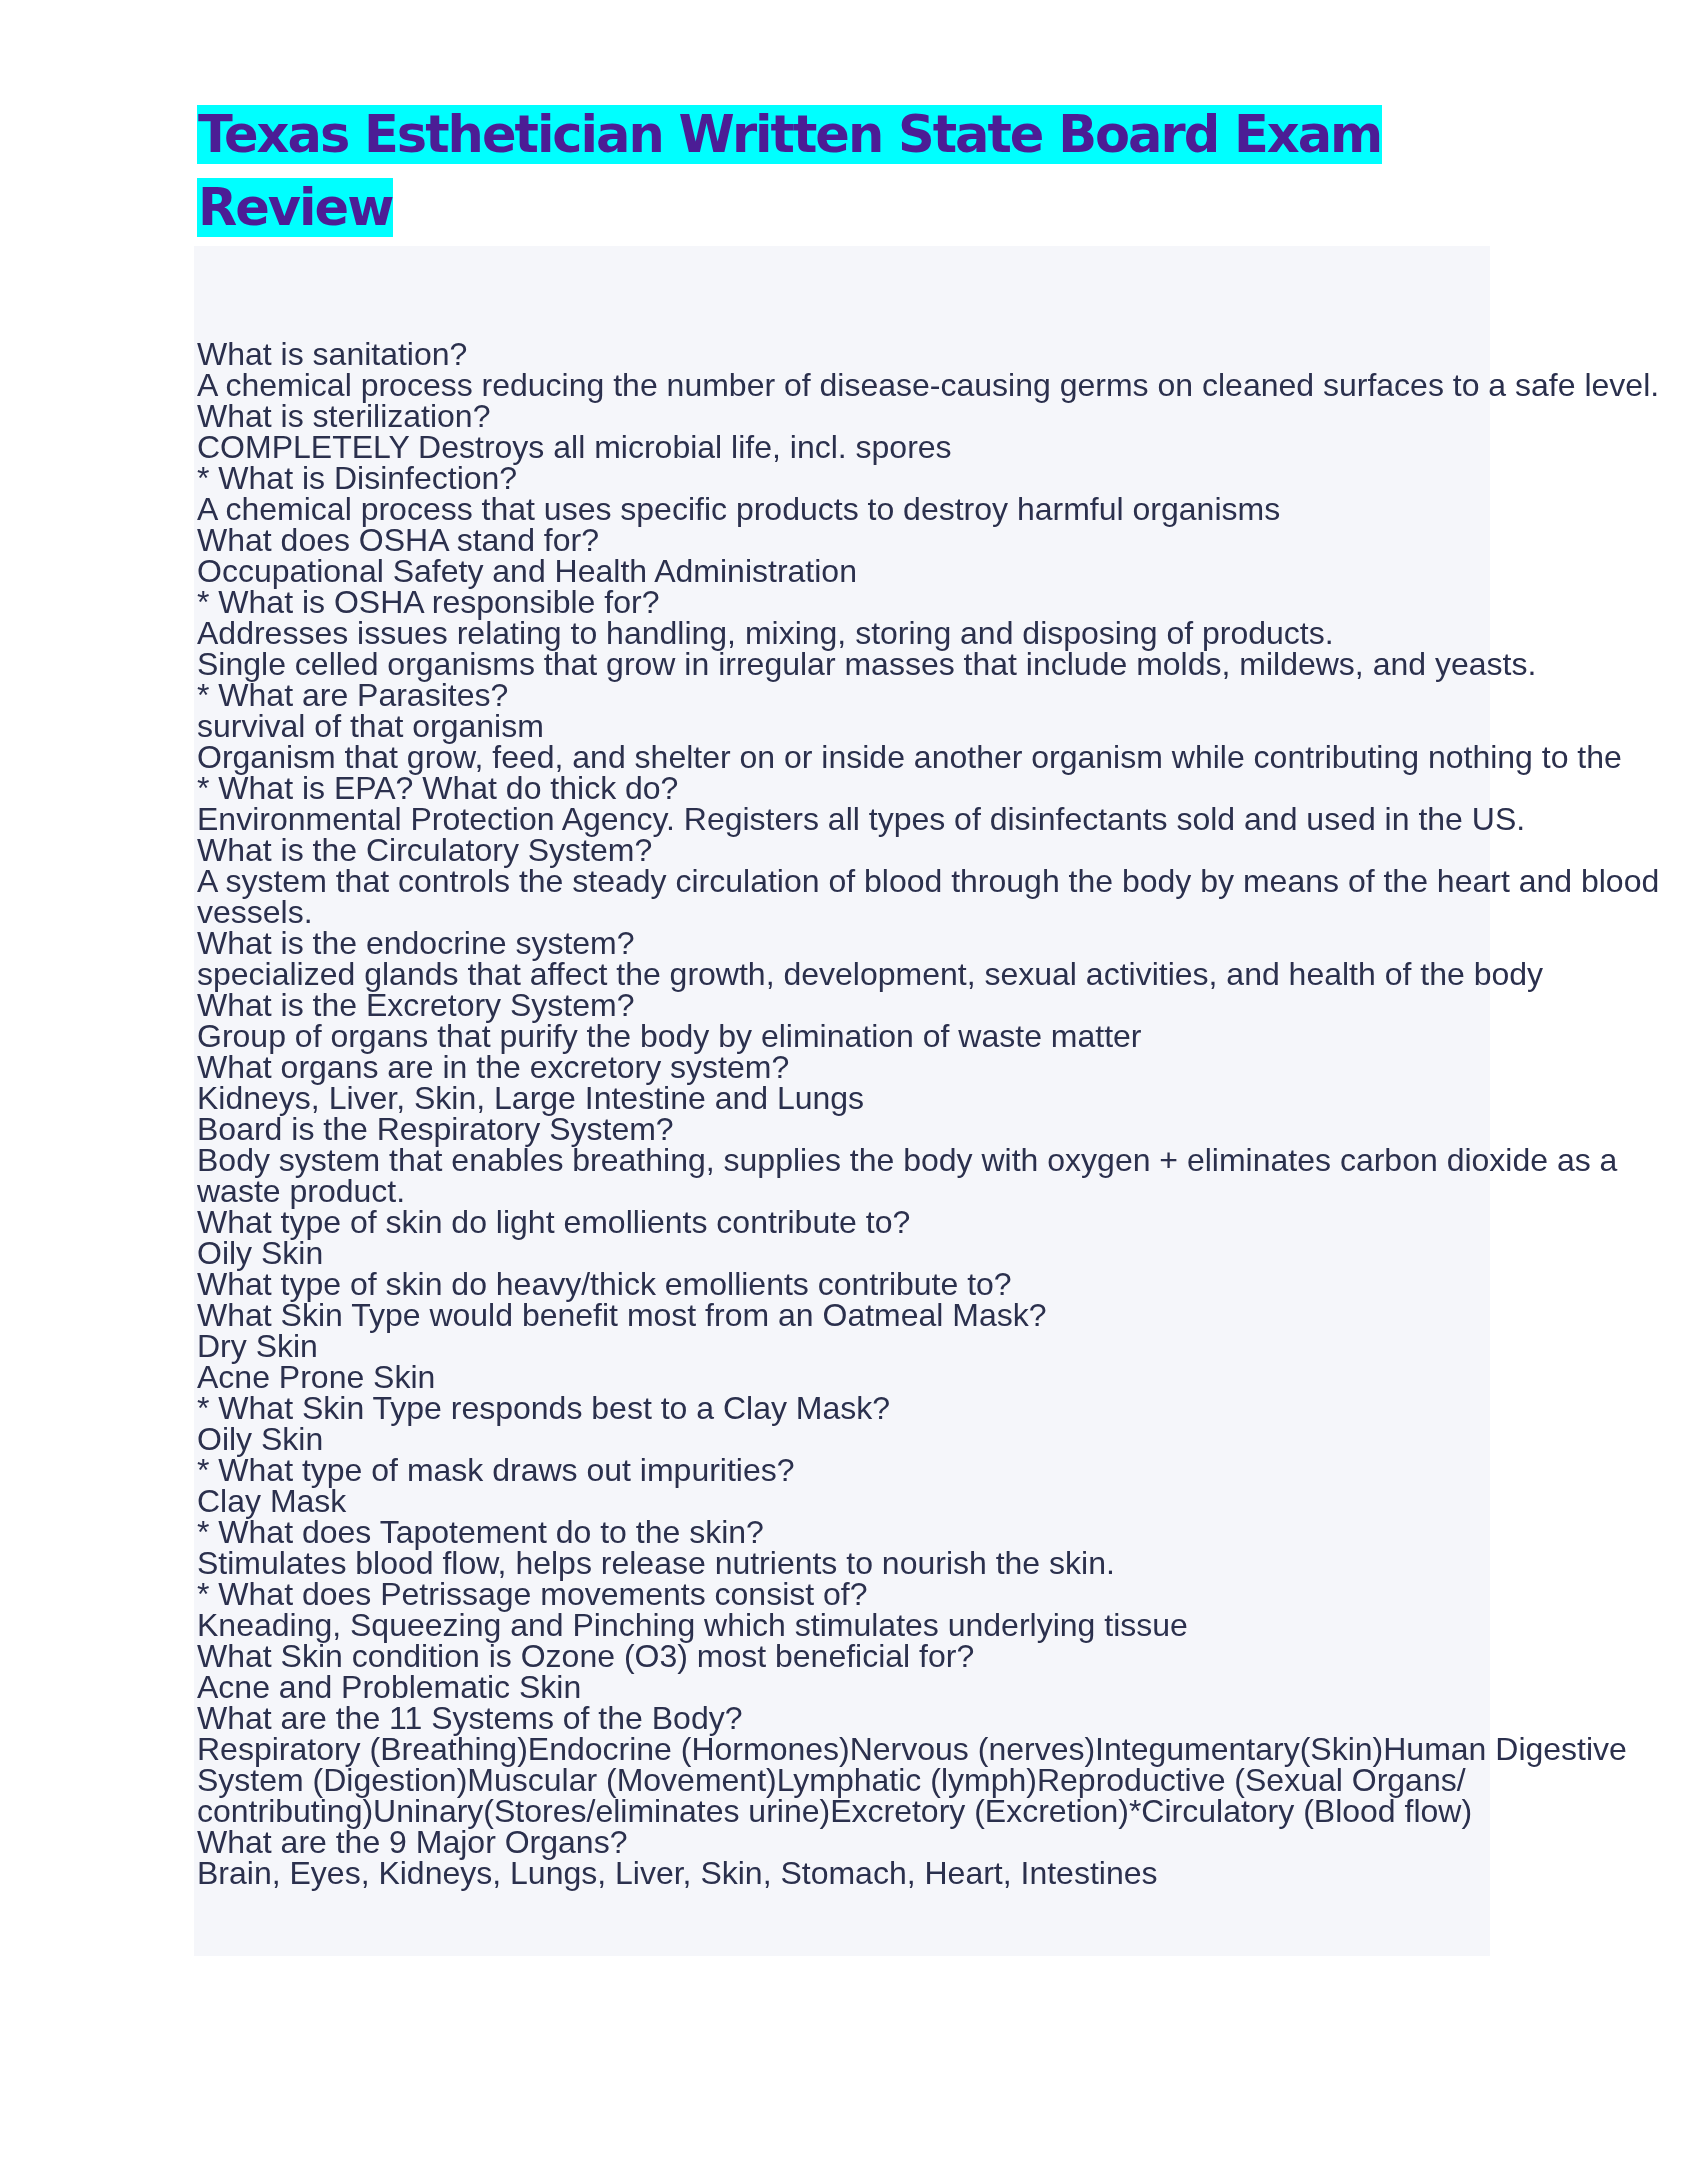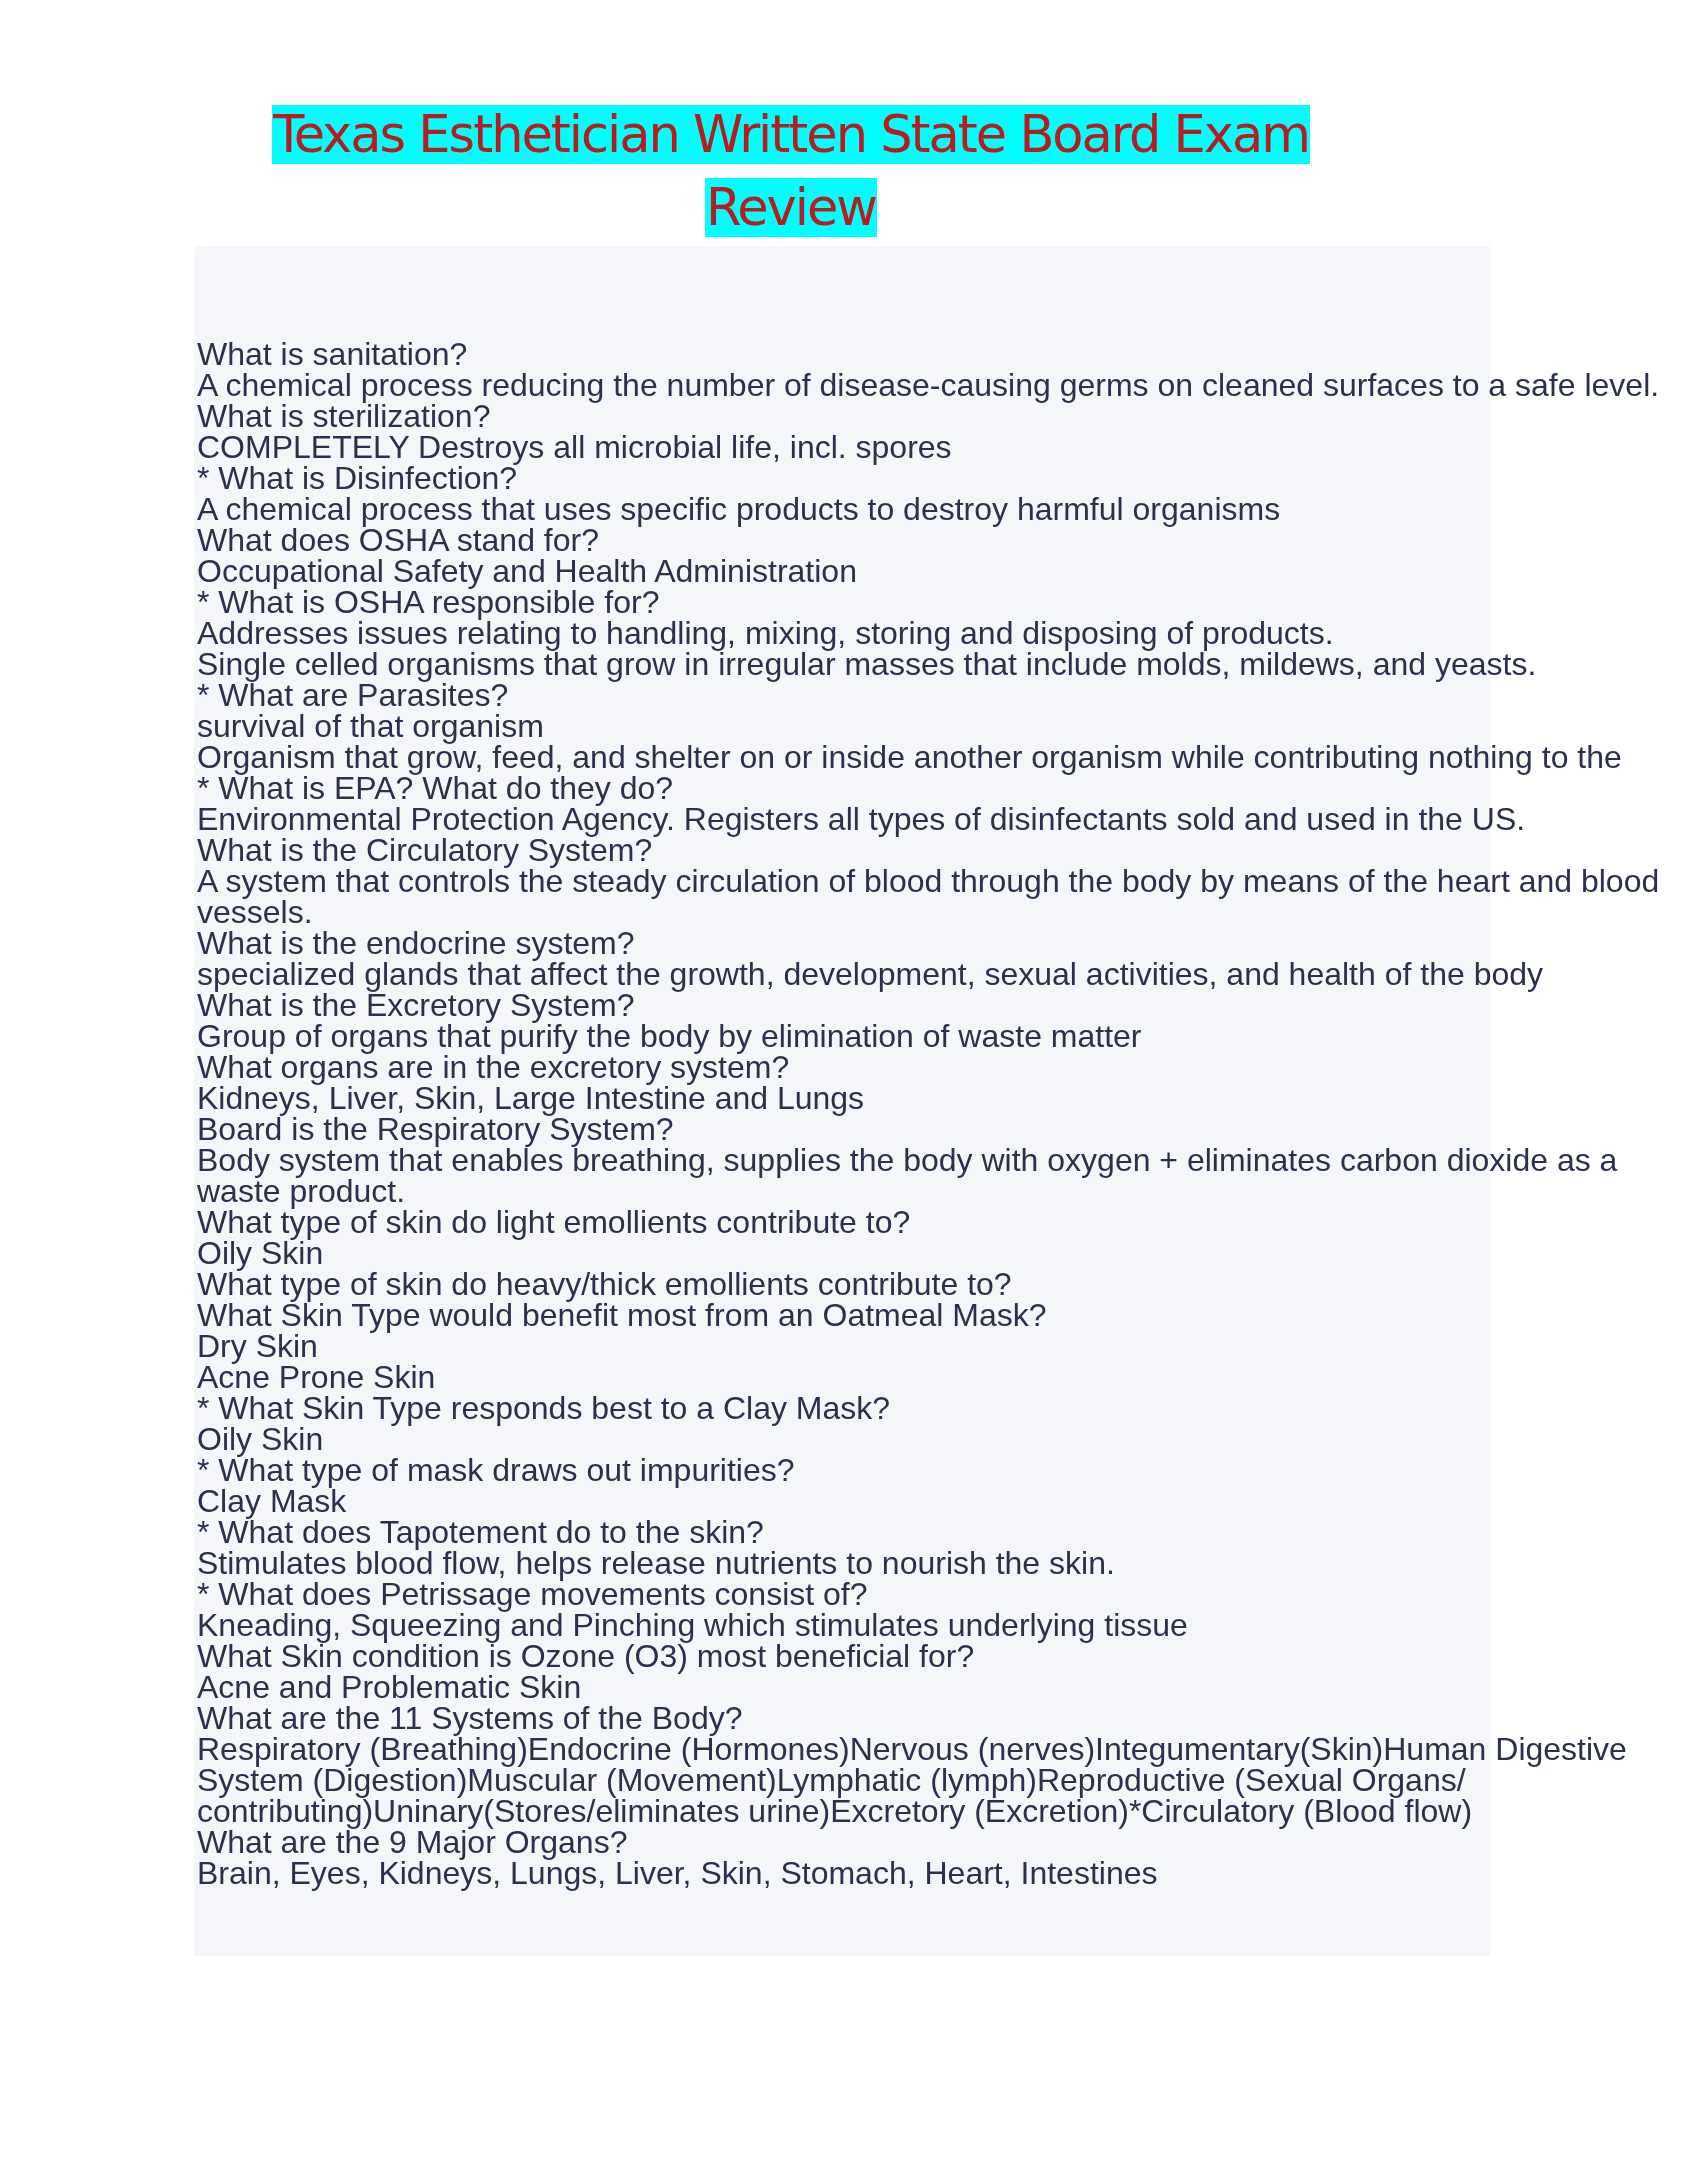"Texas Esthetician Written State Board" .title { color: #b91c1c -> #4c1d95; font-weight: normal -> bold; text-align: center -> none }
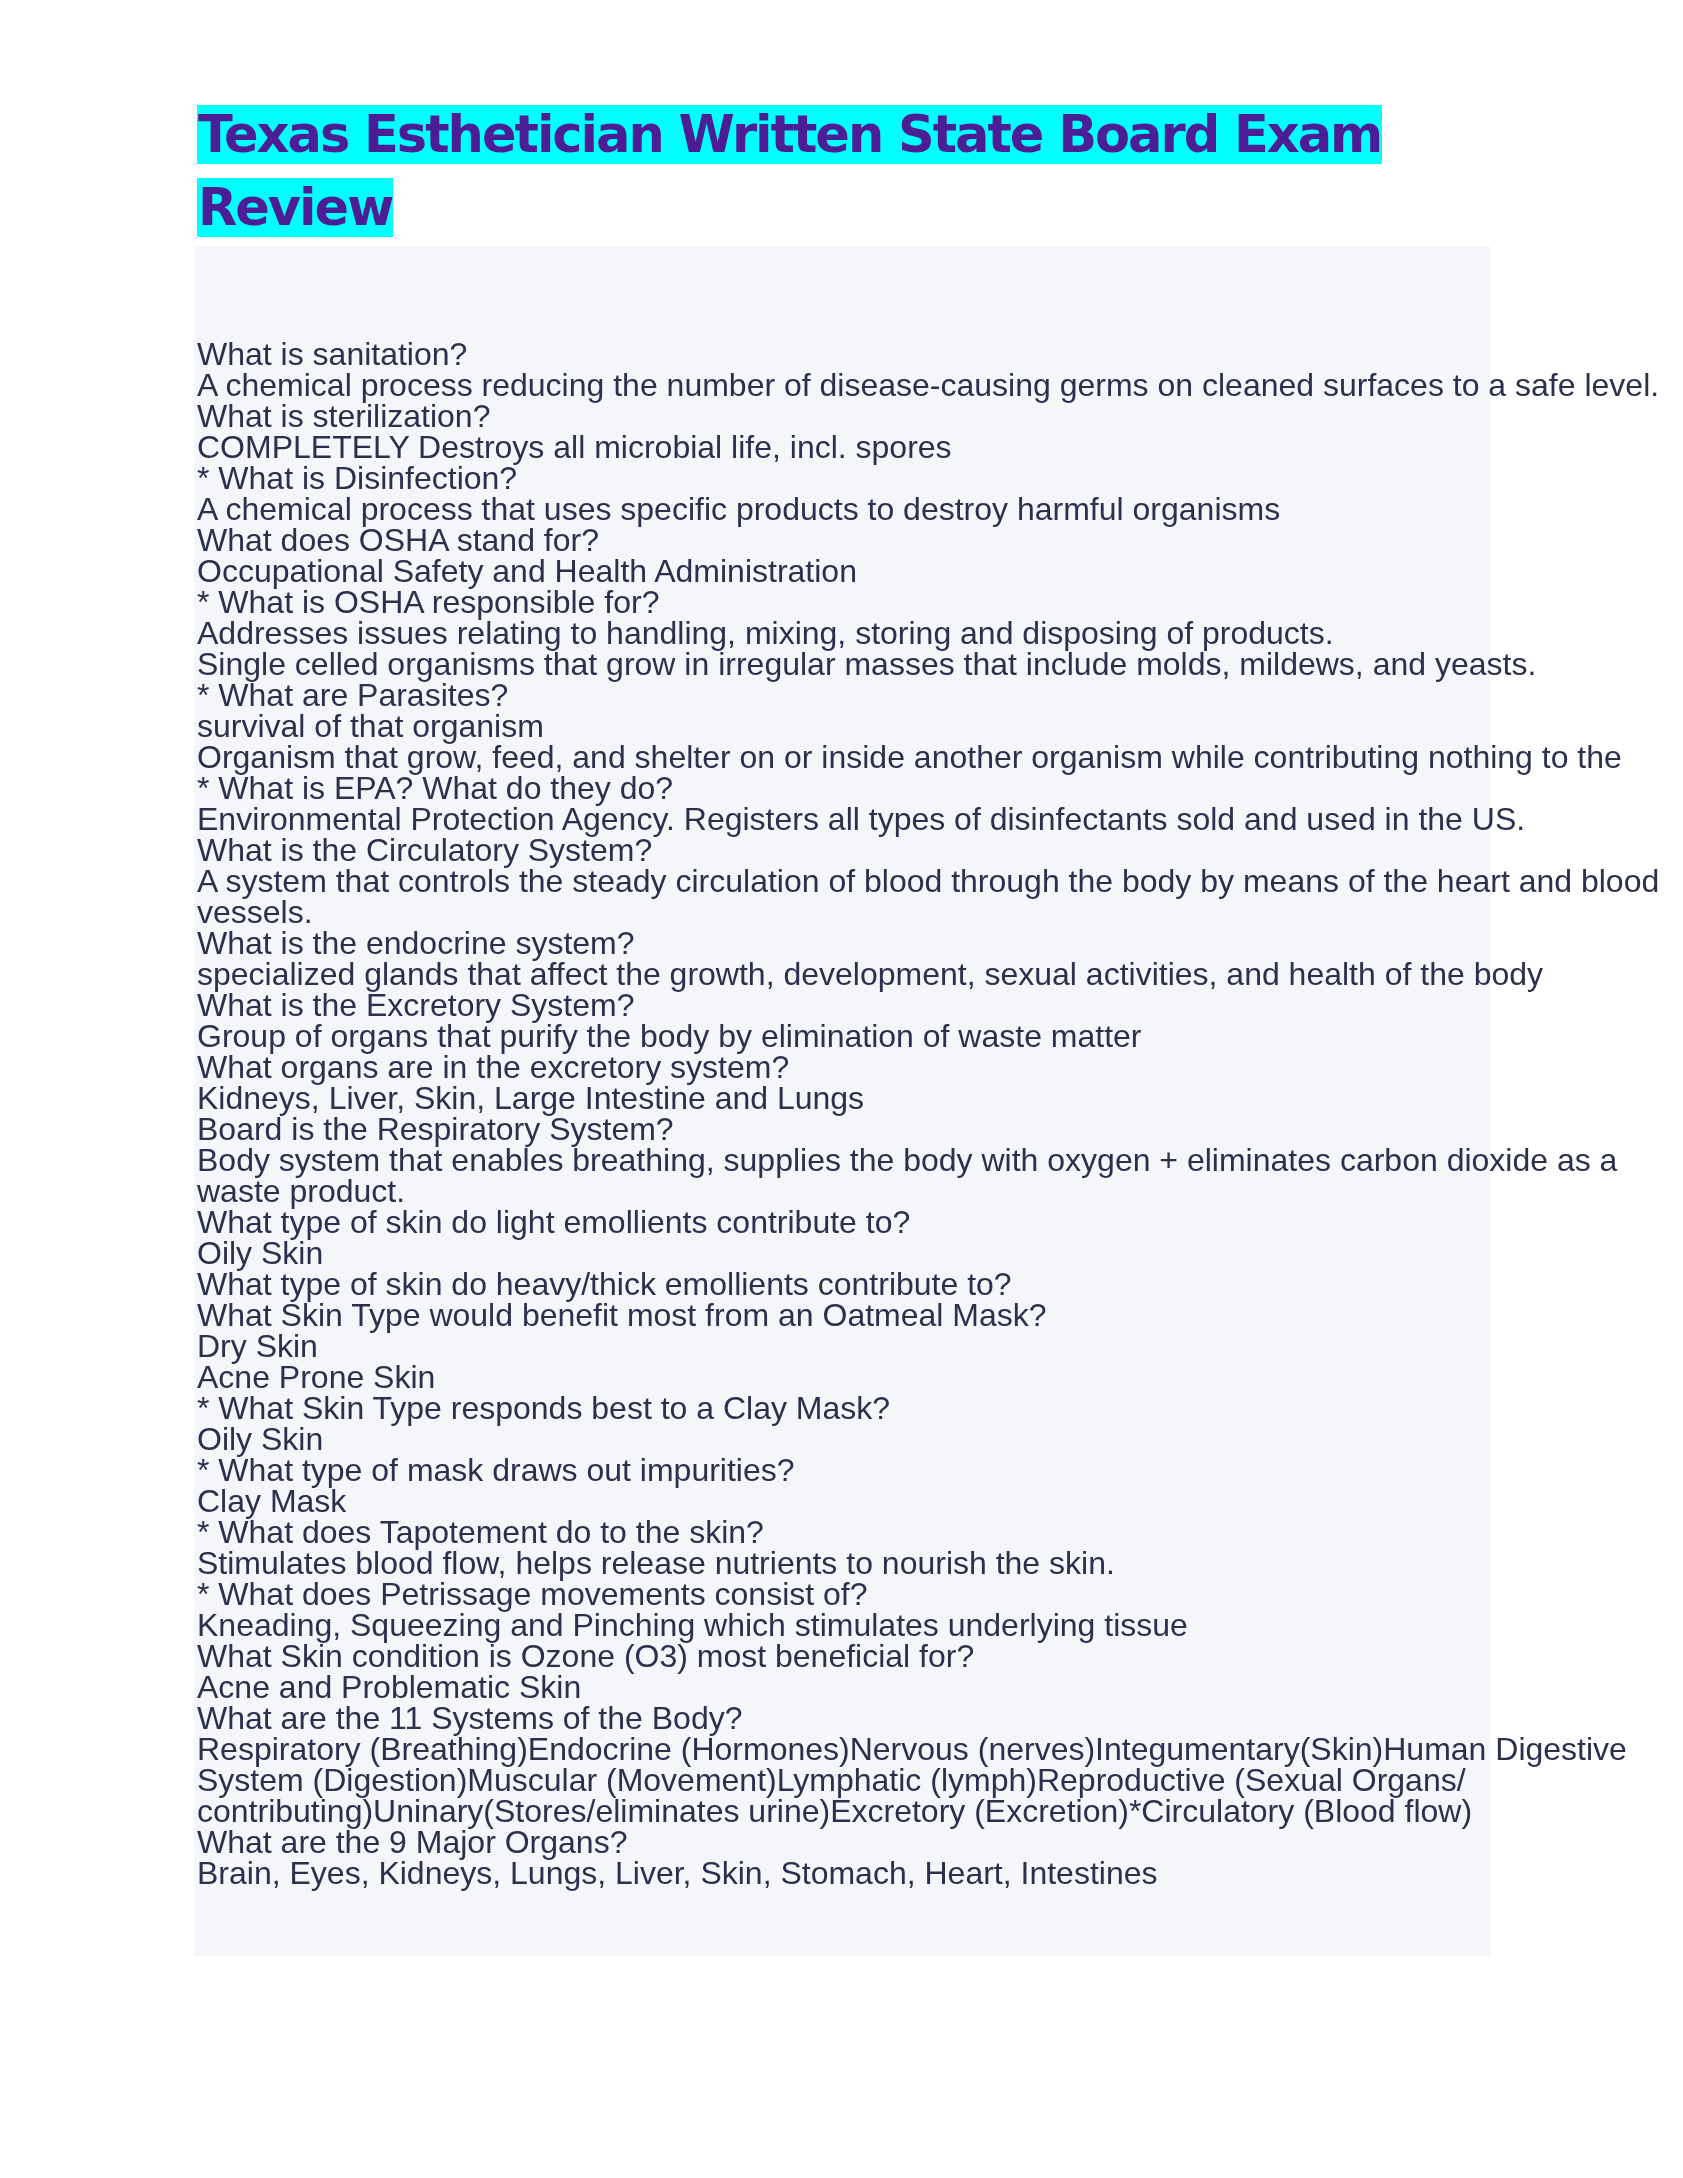"* What is EPA? What" div.line { text: they -> thick }
